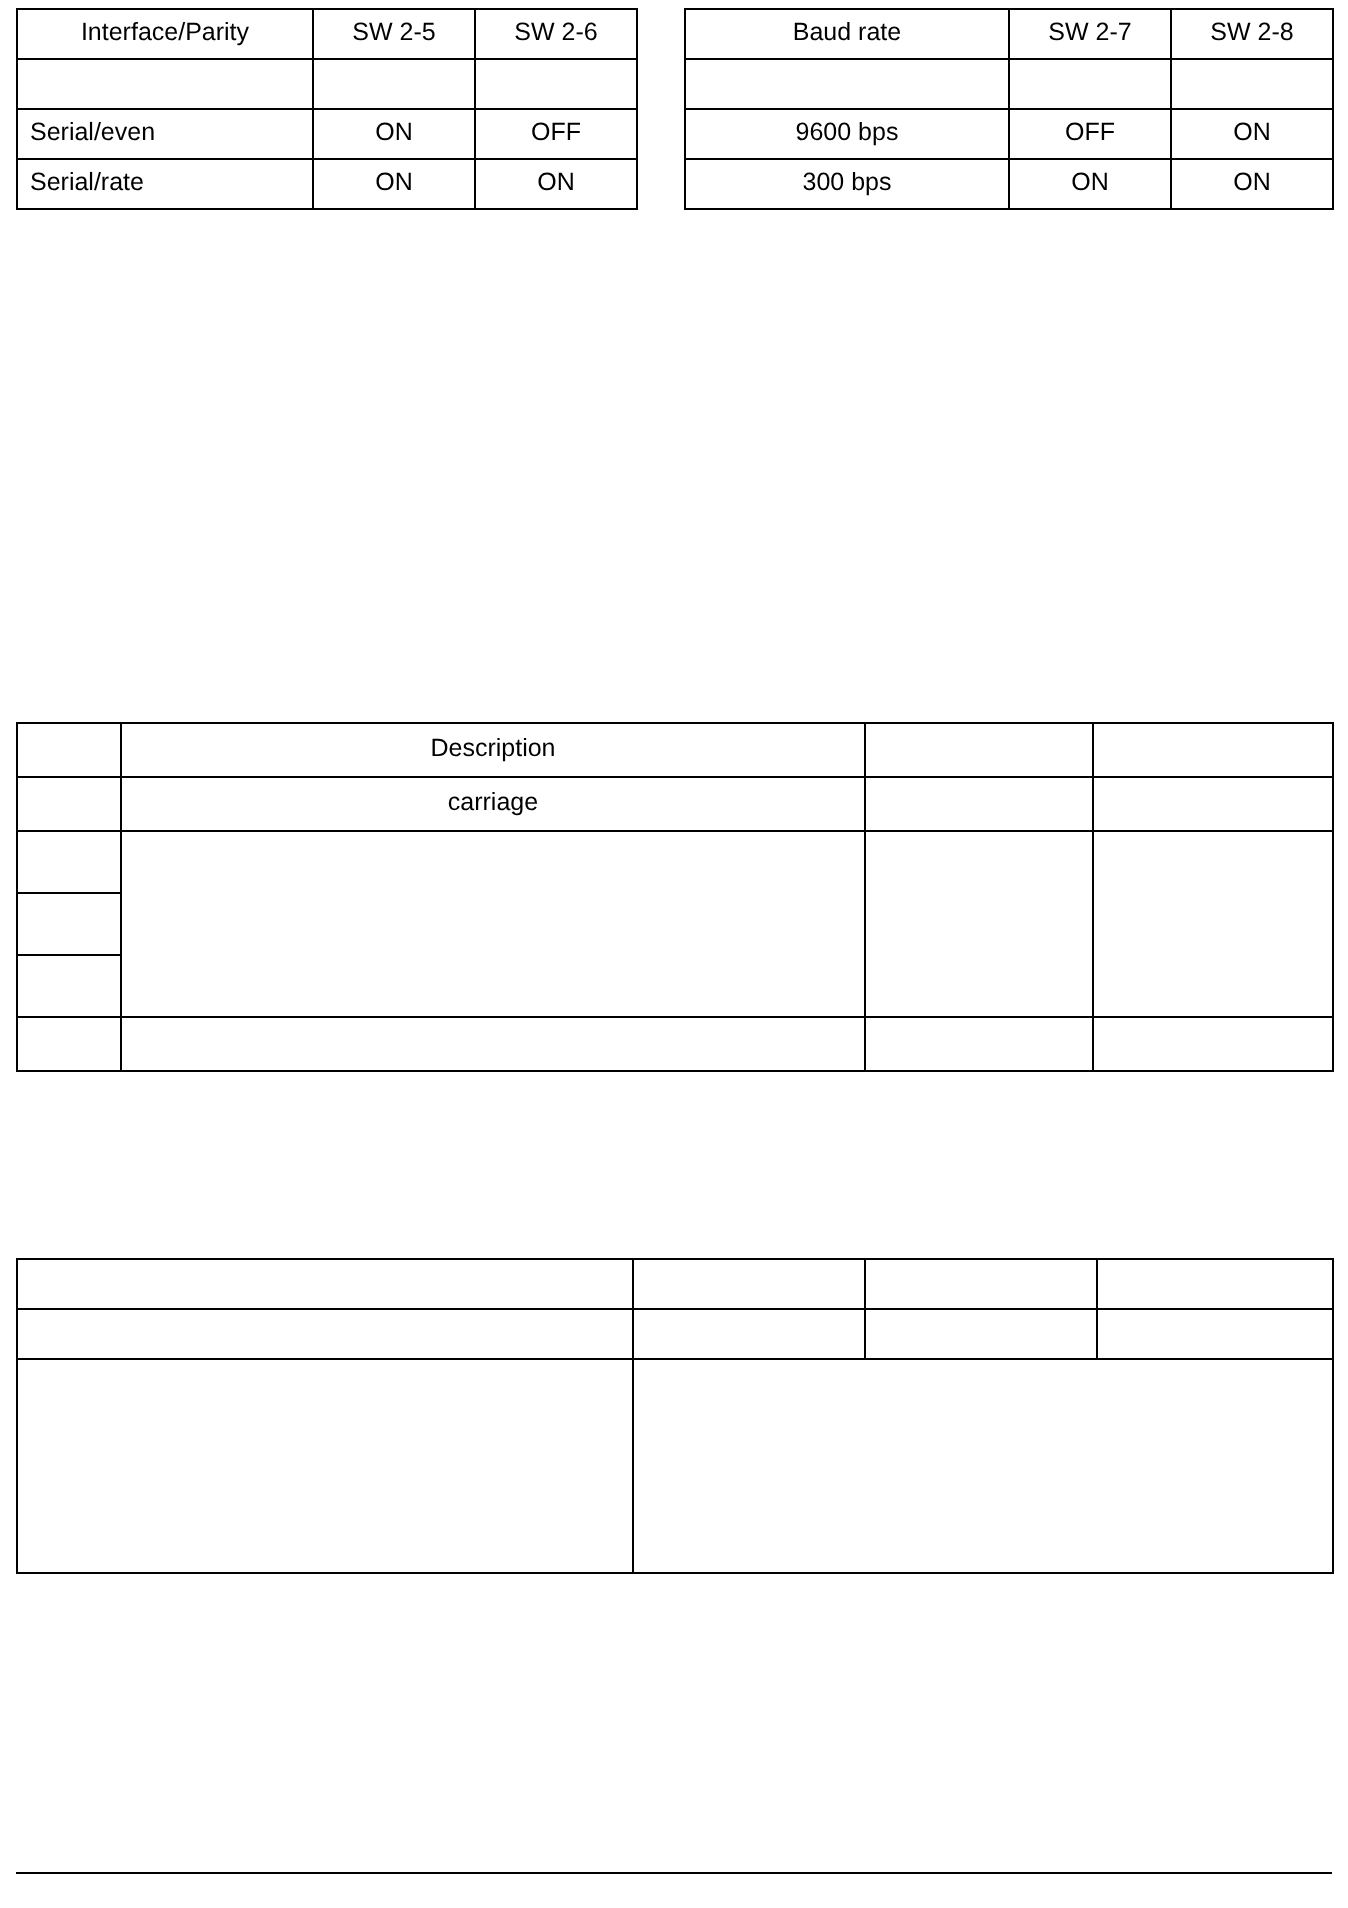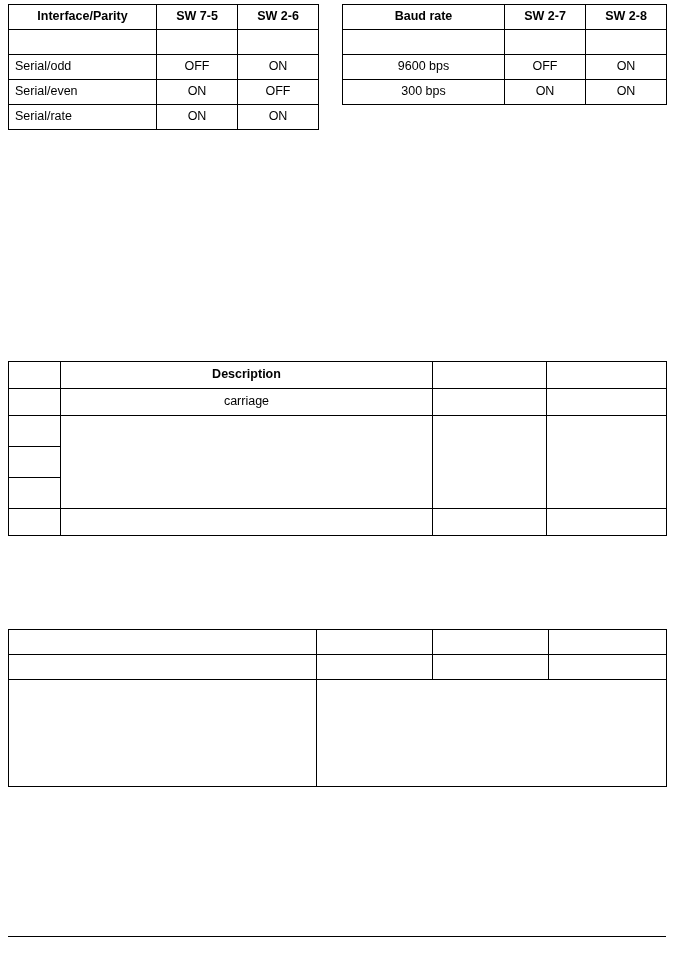"Interface/Parity" table.doc-table th { font-weight: bold -> normal }
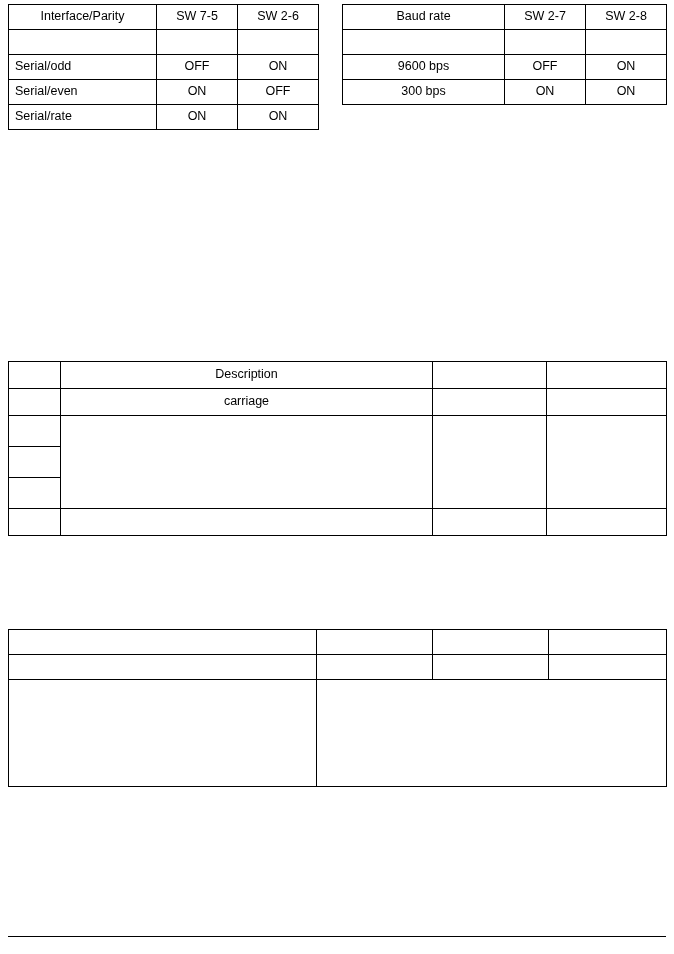"SW 7-5" th { text: 7-5 -> 2-5 }
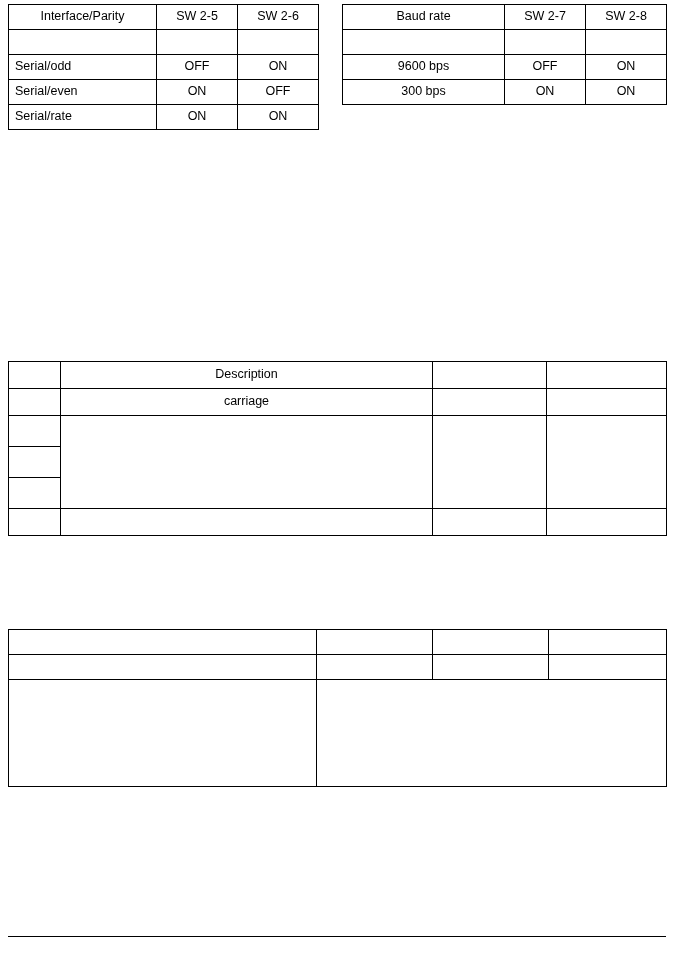"Serial/odd" tr { html: <tr> <td>Serial/odd</td> <td>OFF</td> <td>ON</td> </tr> -> none }
